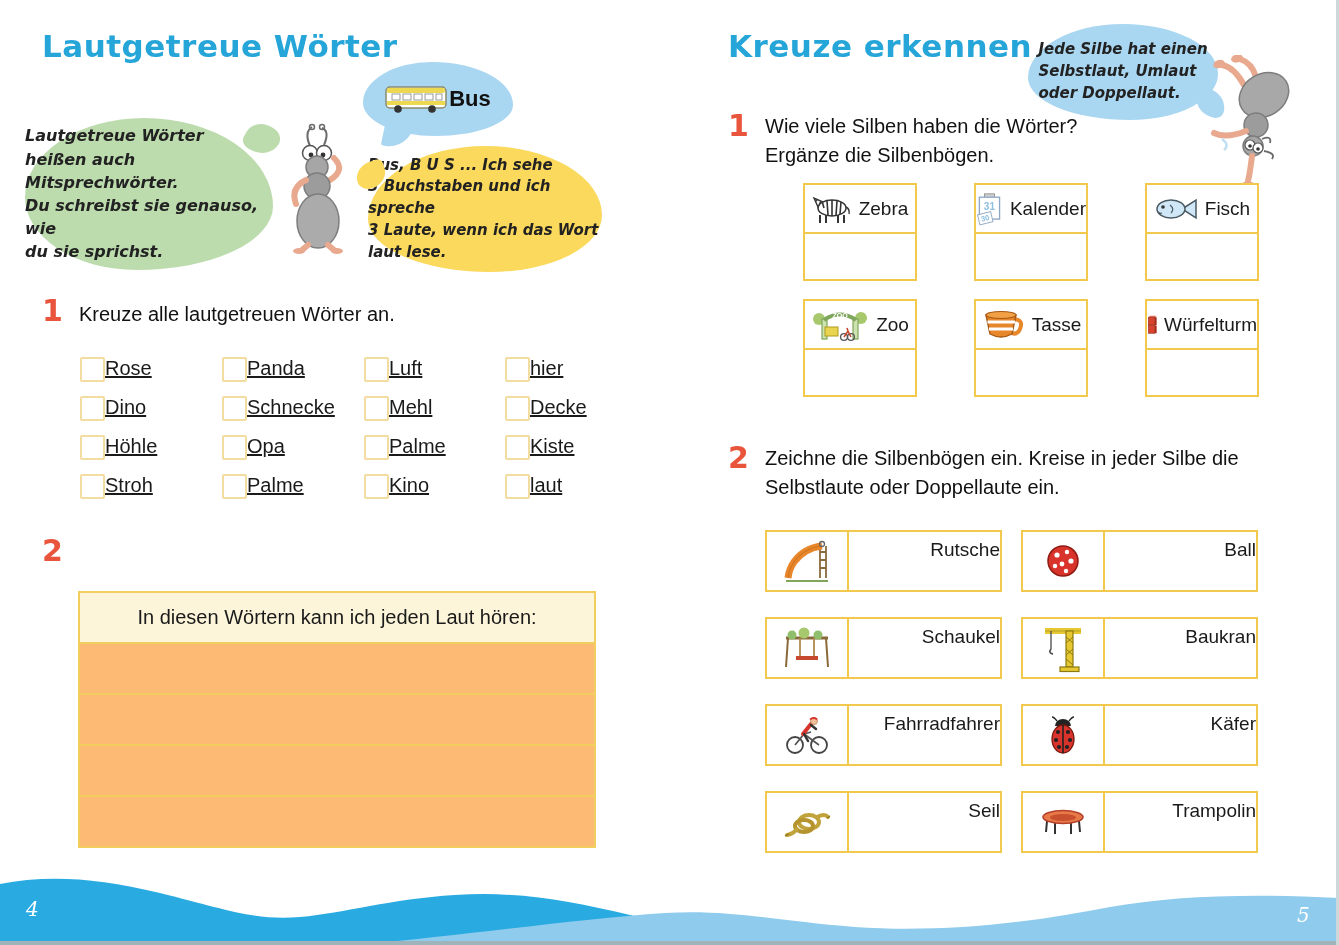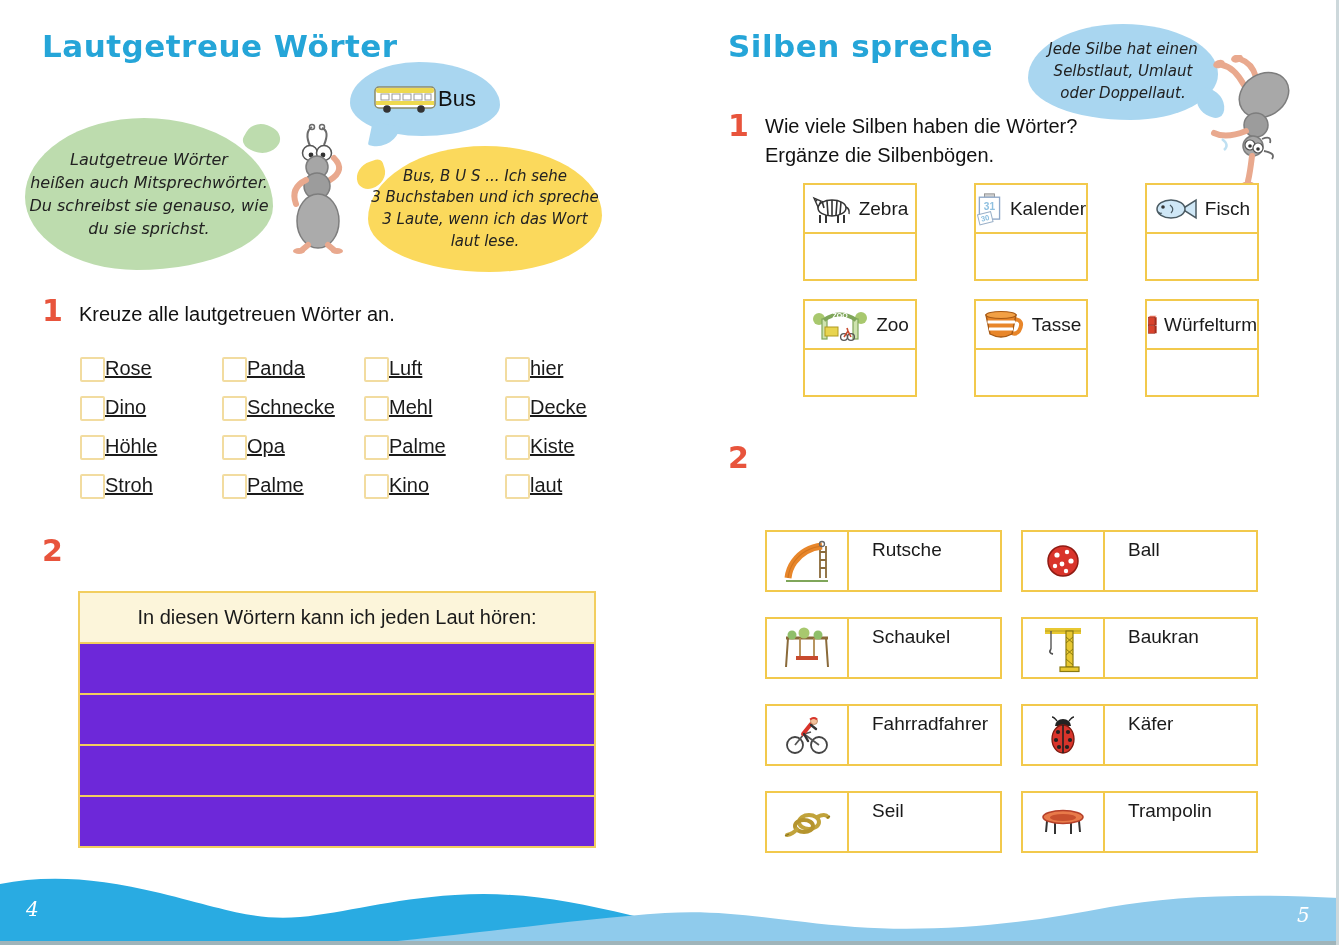"Silben spreche" div.page-title { text: Silben spreche -> Kreuze erkennen }
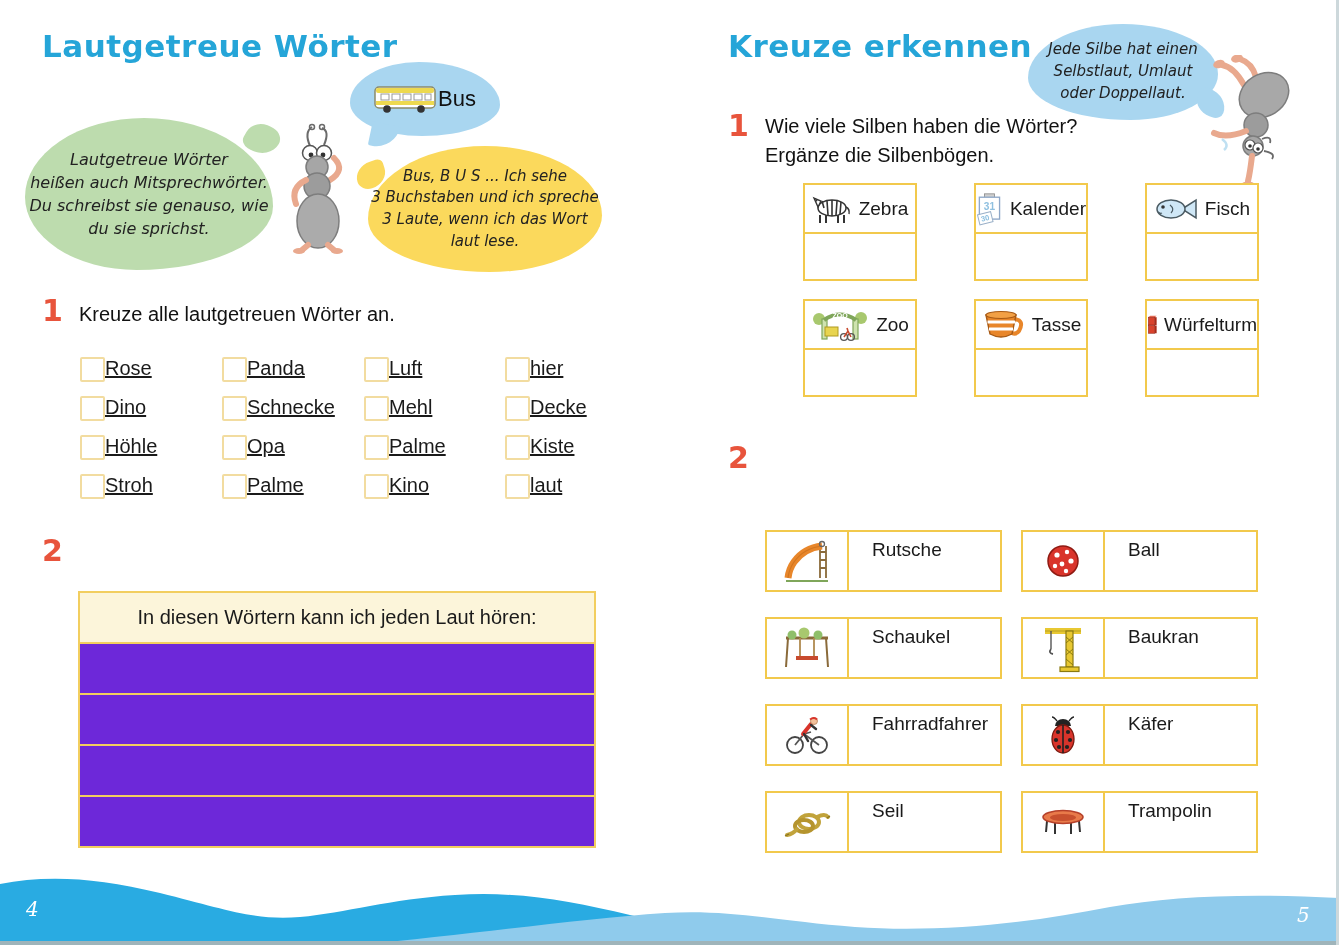"Jede Silbe hat einen" .bubble { font-weight: none -> bold; text-align: center -> left }
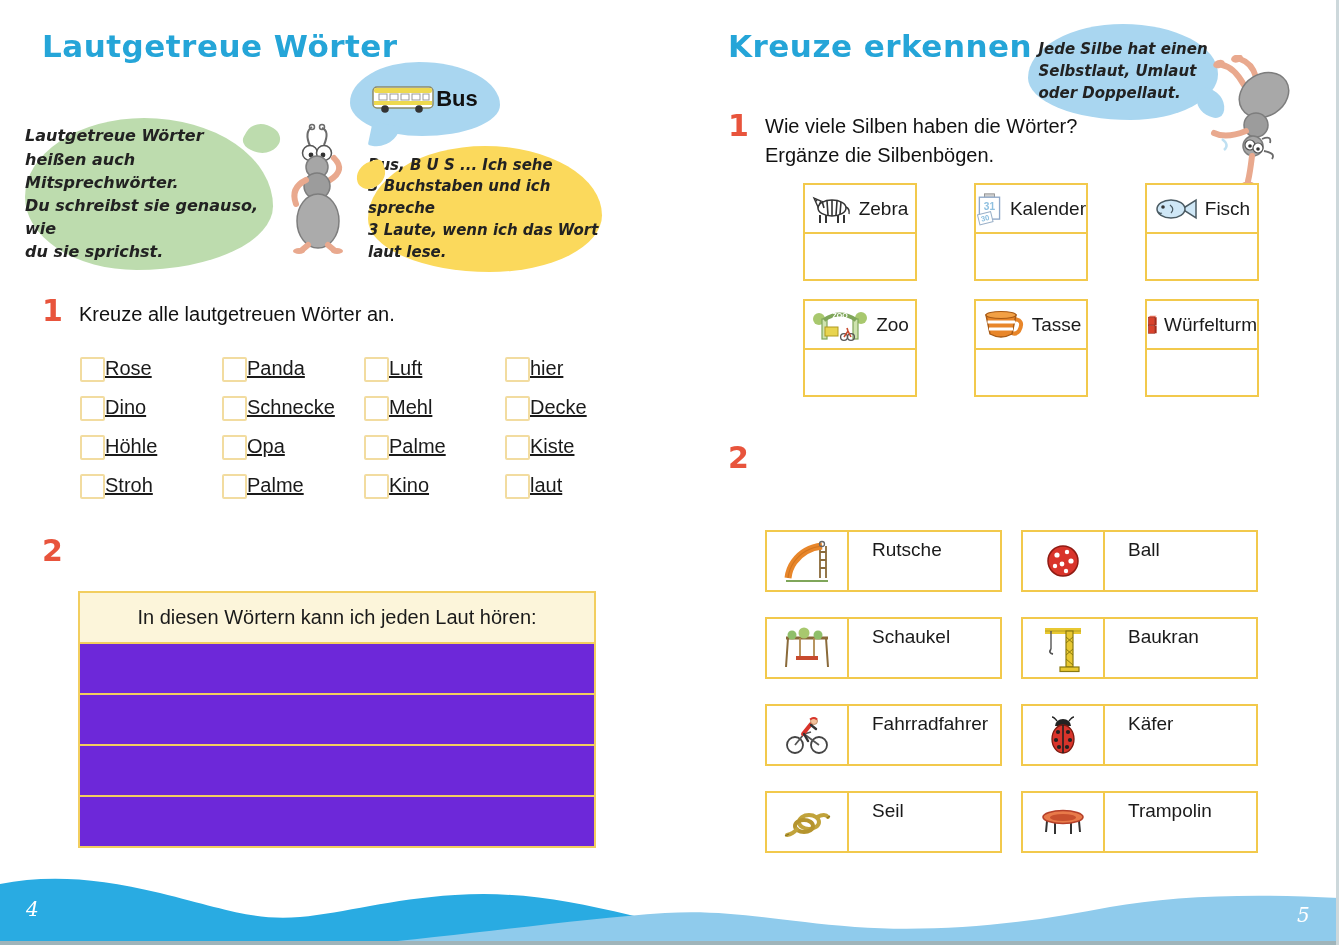"Bus" #bus-bubble { left: 350px -> 363px }
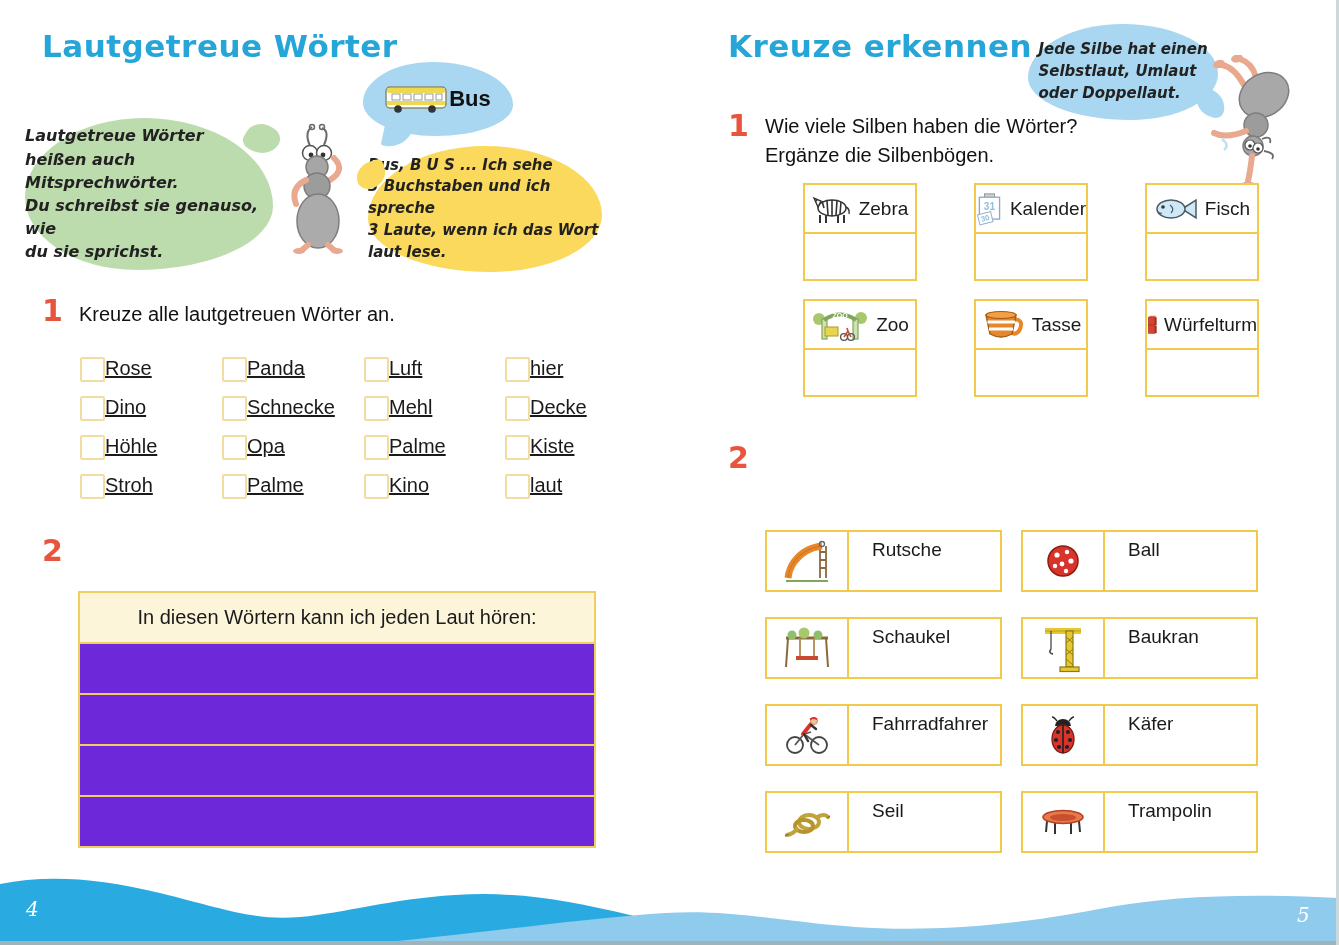"Zeichne die Silbenbögen ein. Kreise" div.prompt { html: none -> <div> <span>Zeichne die Silbenbögen ein. Kreise in jeder Silbe die</span> <span>Selbstlaute oder Doppellaute ein.</span> </div> }
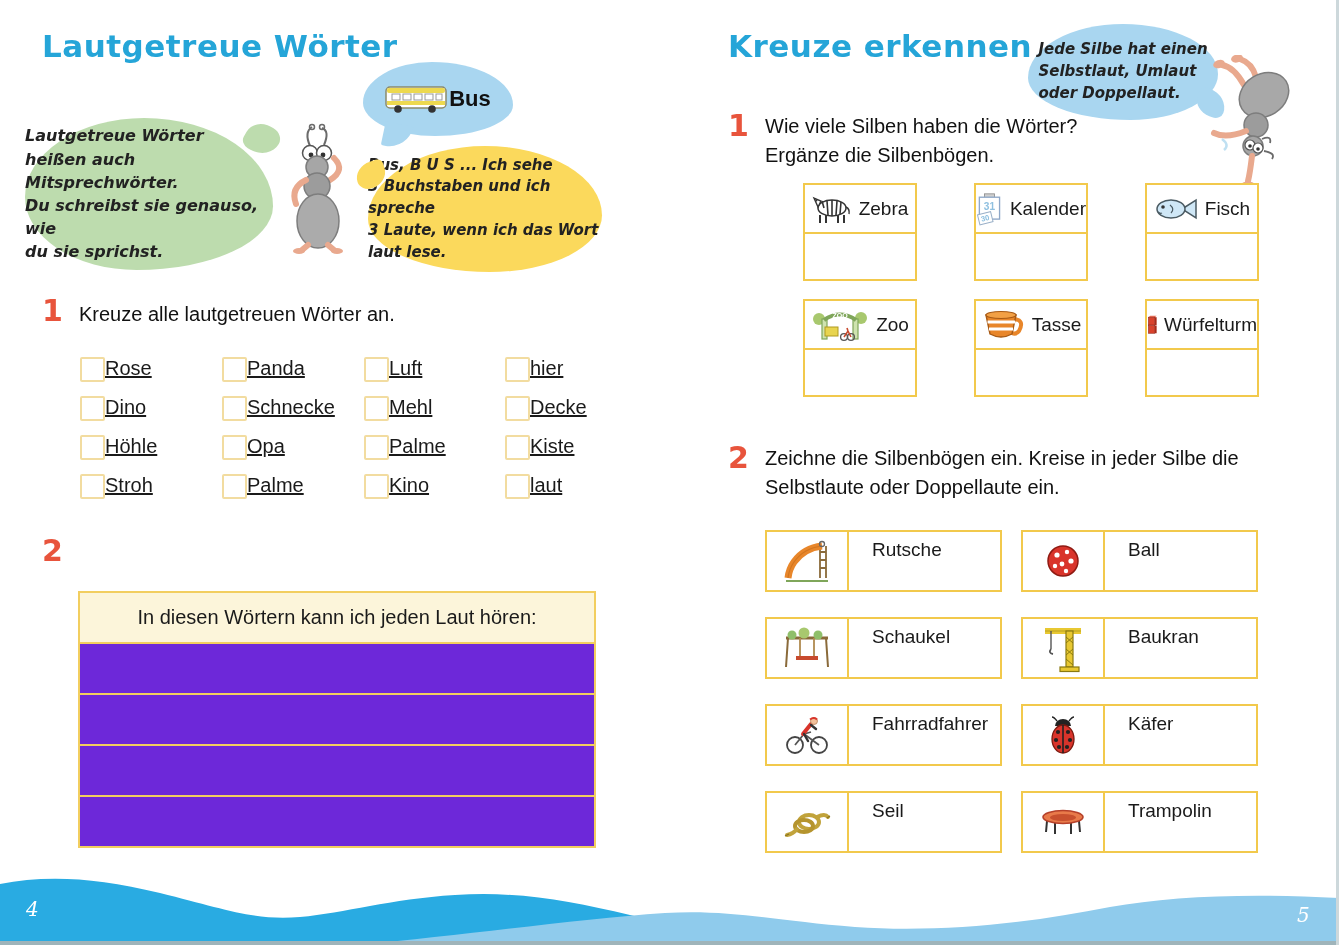"Rutsche" .card2 .body { text-align: left -> right }
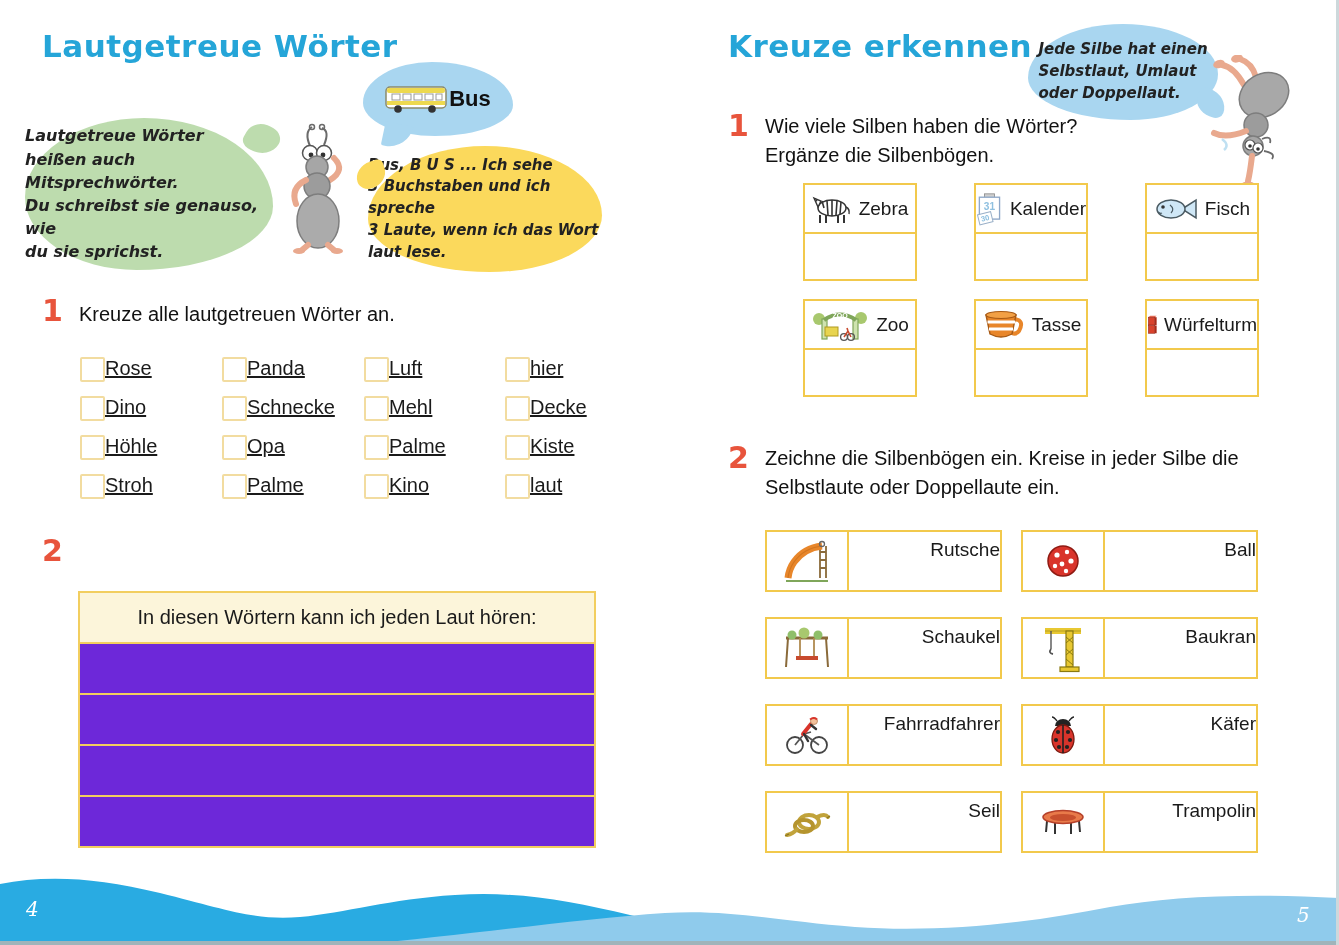"In diesen Wörtern kann ich" .answer-table { background: #6d28d9 -> #fdba74 }
